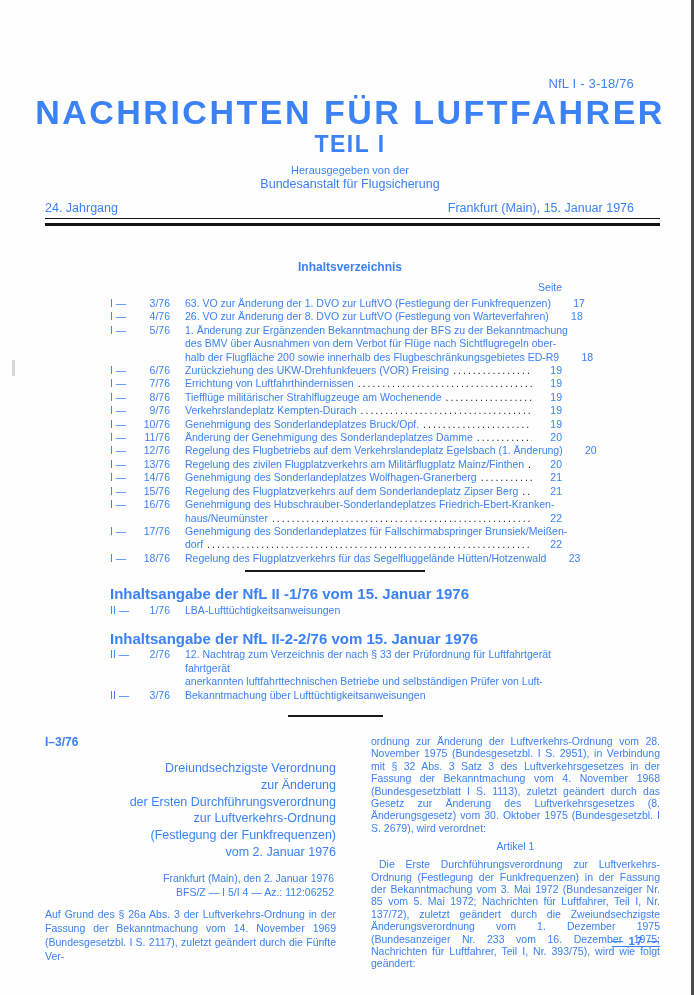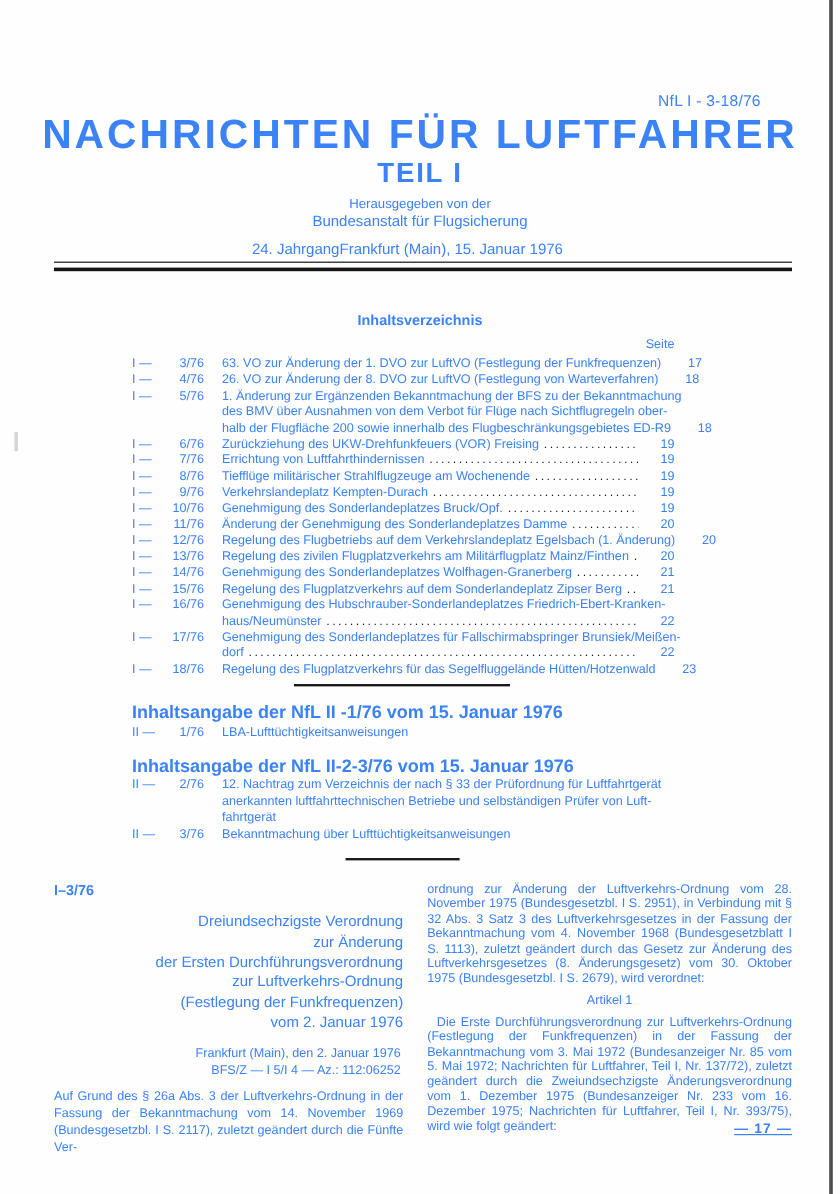"24. Jahrgang" .issue-row { justify-content: center -> space-between }
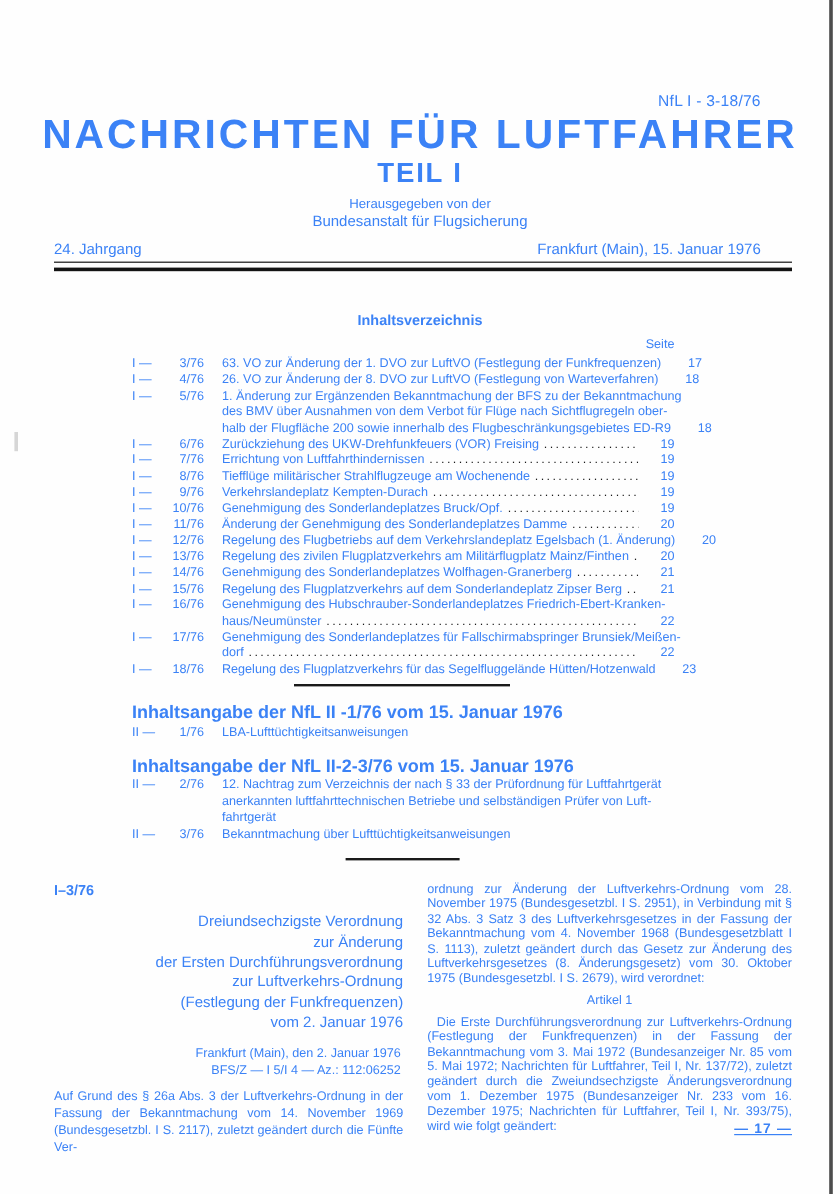"Inhaltsangabe der NfL II-2-3/76 vom" div.nfl2-heading { text: II-2-3/76 -> II-2-2/76 }
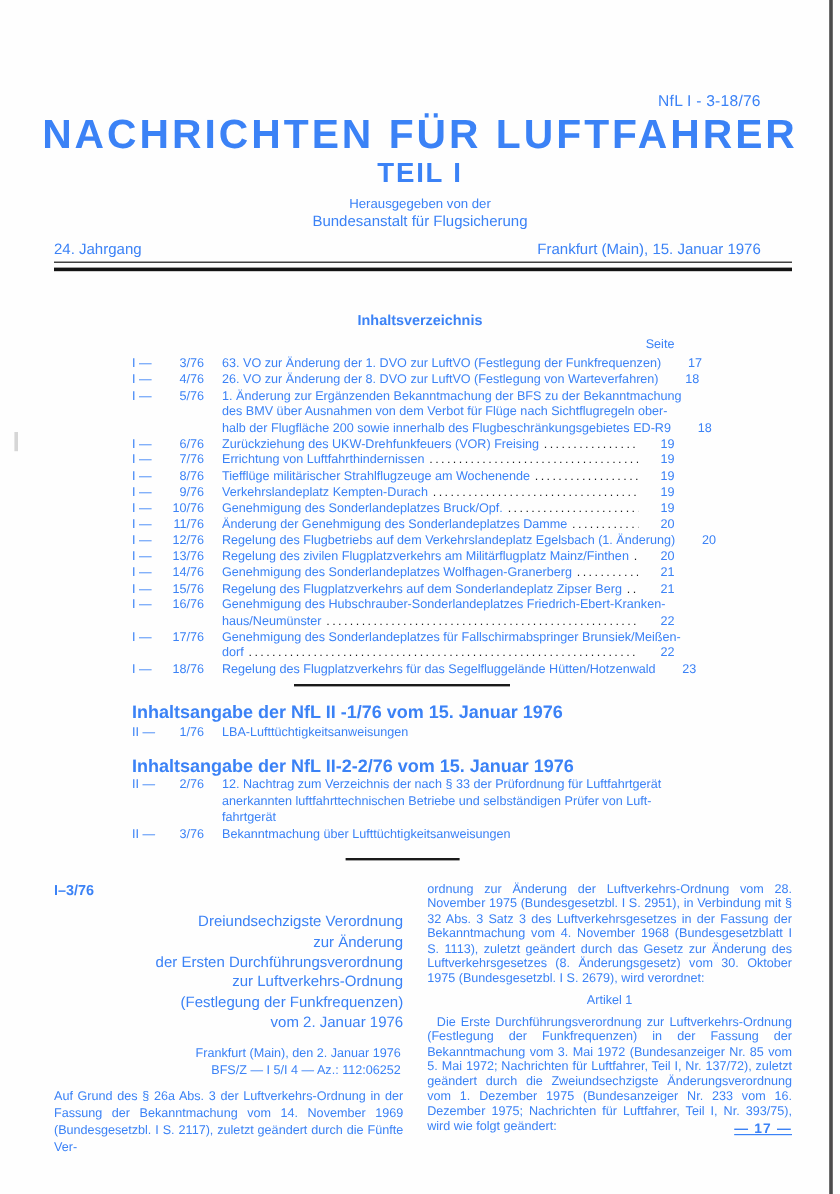"anerkannten luftfahrttechnischen" div.toc-row { order: before "fahrtgerät" -> after "fahrtgerät" }
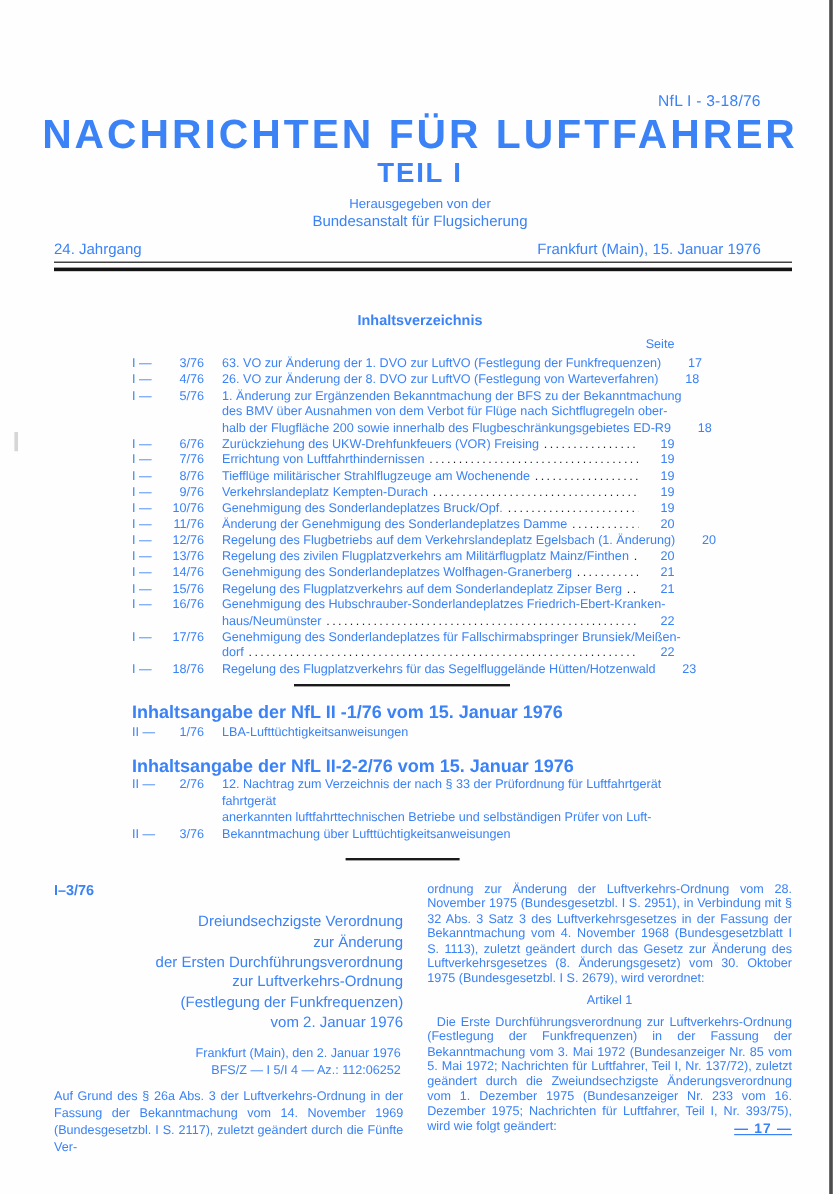"I–3/76" .columns { gap: 20px -> 35px }
